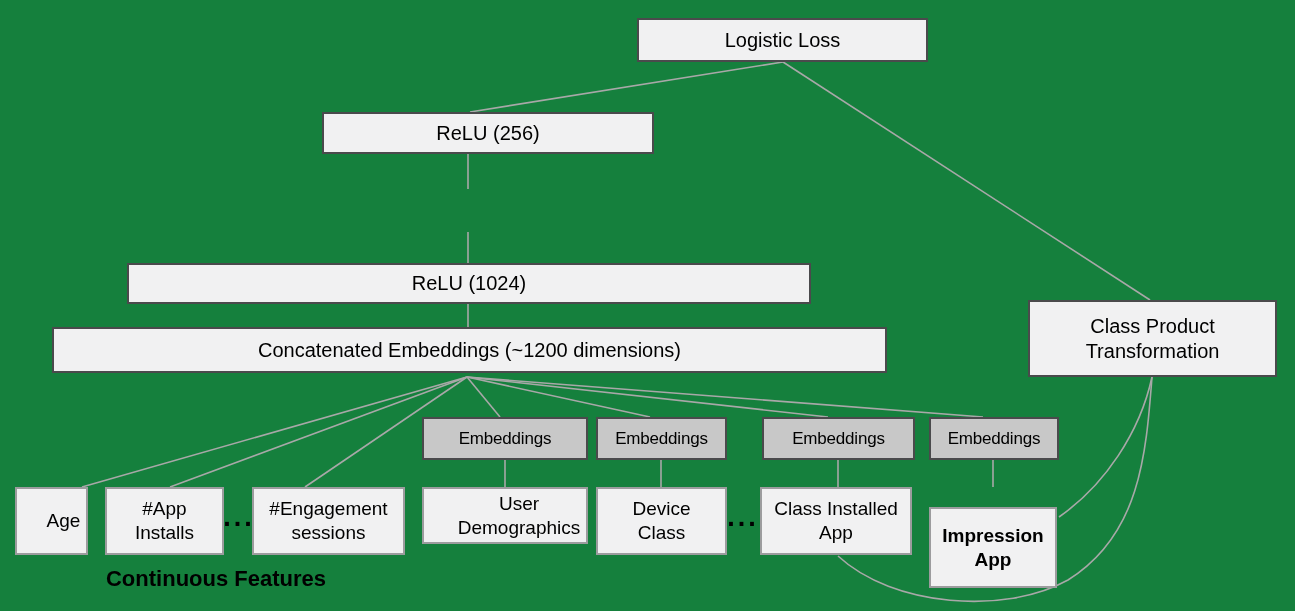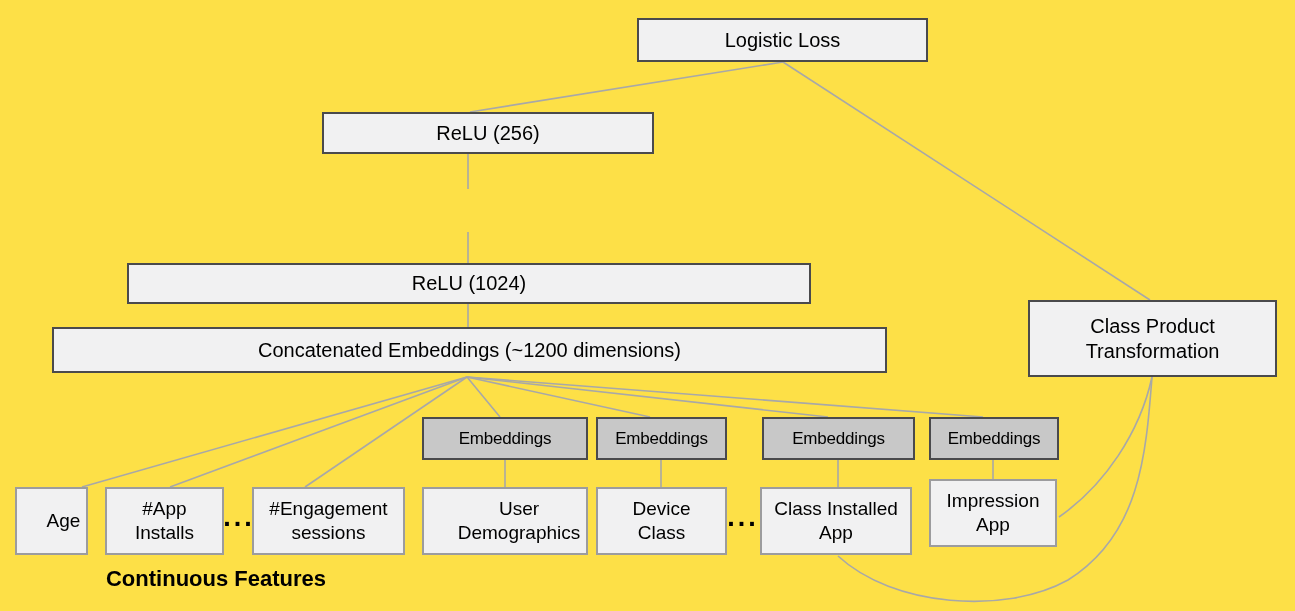"Logistic Loss" #stage { background: #fde047 -> #15803d }
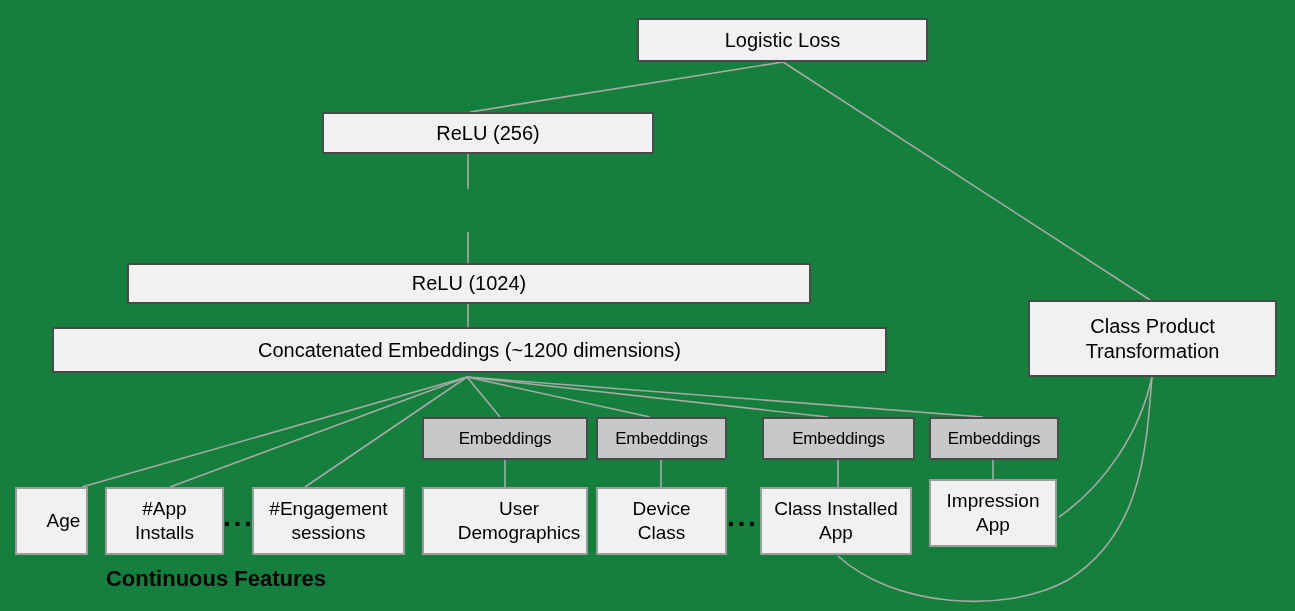"User" .n-userdemo { height: 68px -> 57px }
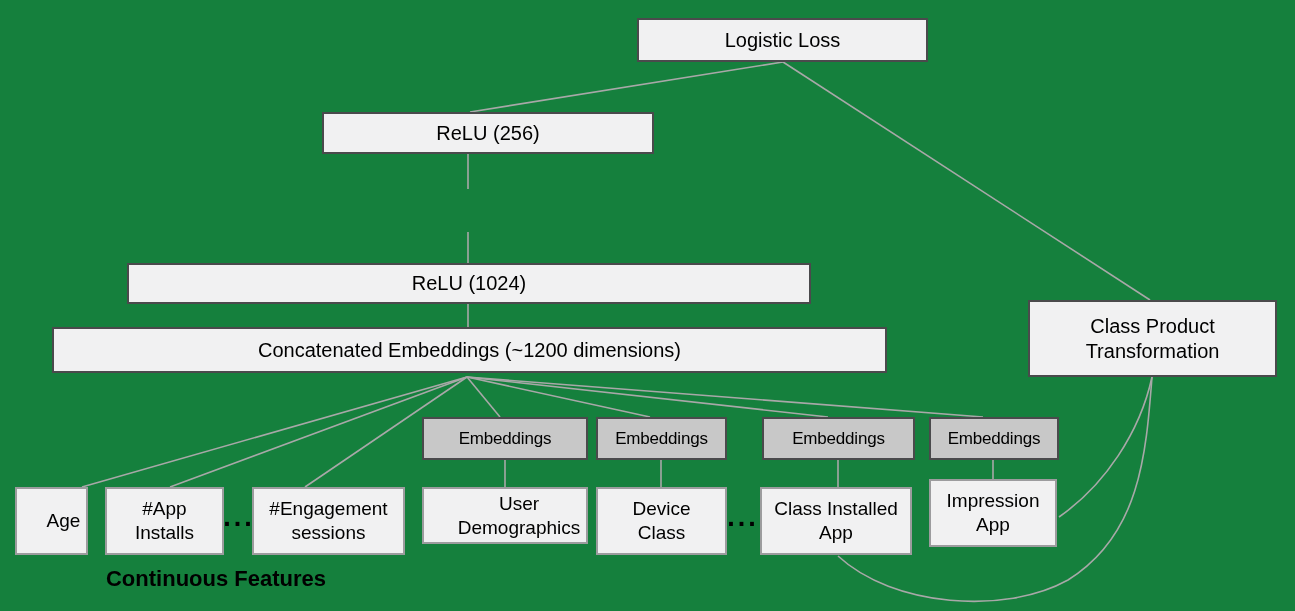"Impression" .n-impression { font-weight: none -> bold; height: 68px -> 81px; top: 479px -> 507px }
